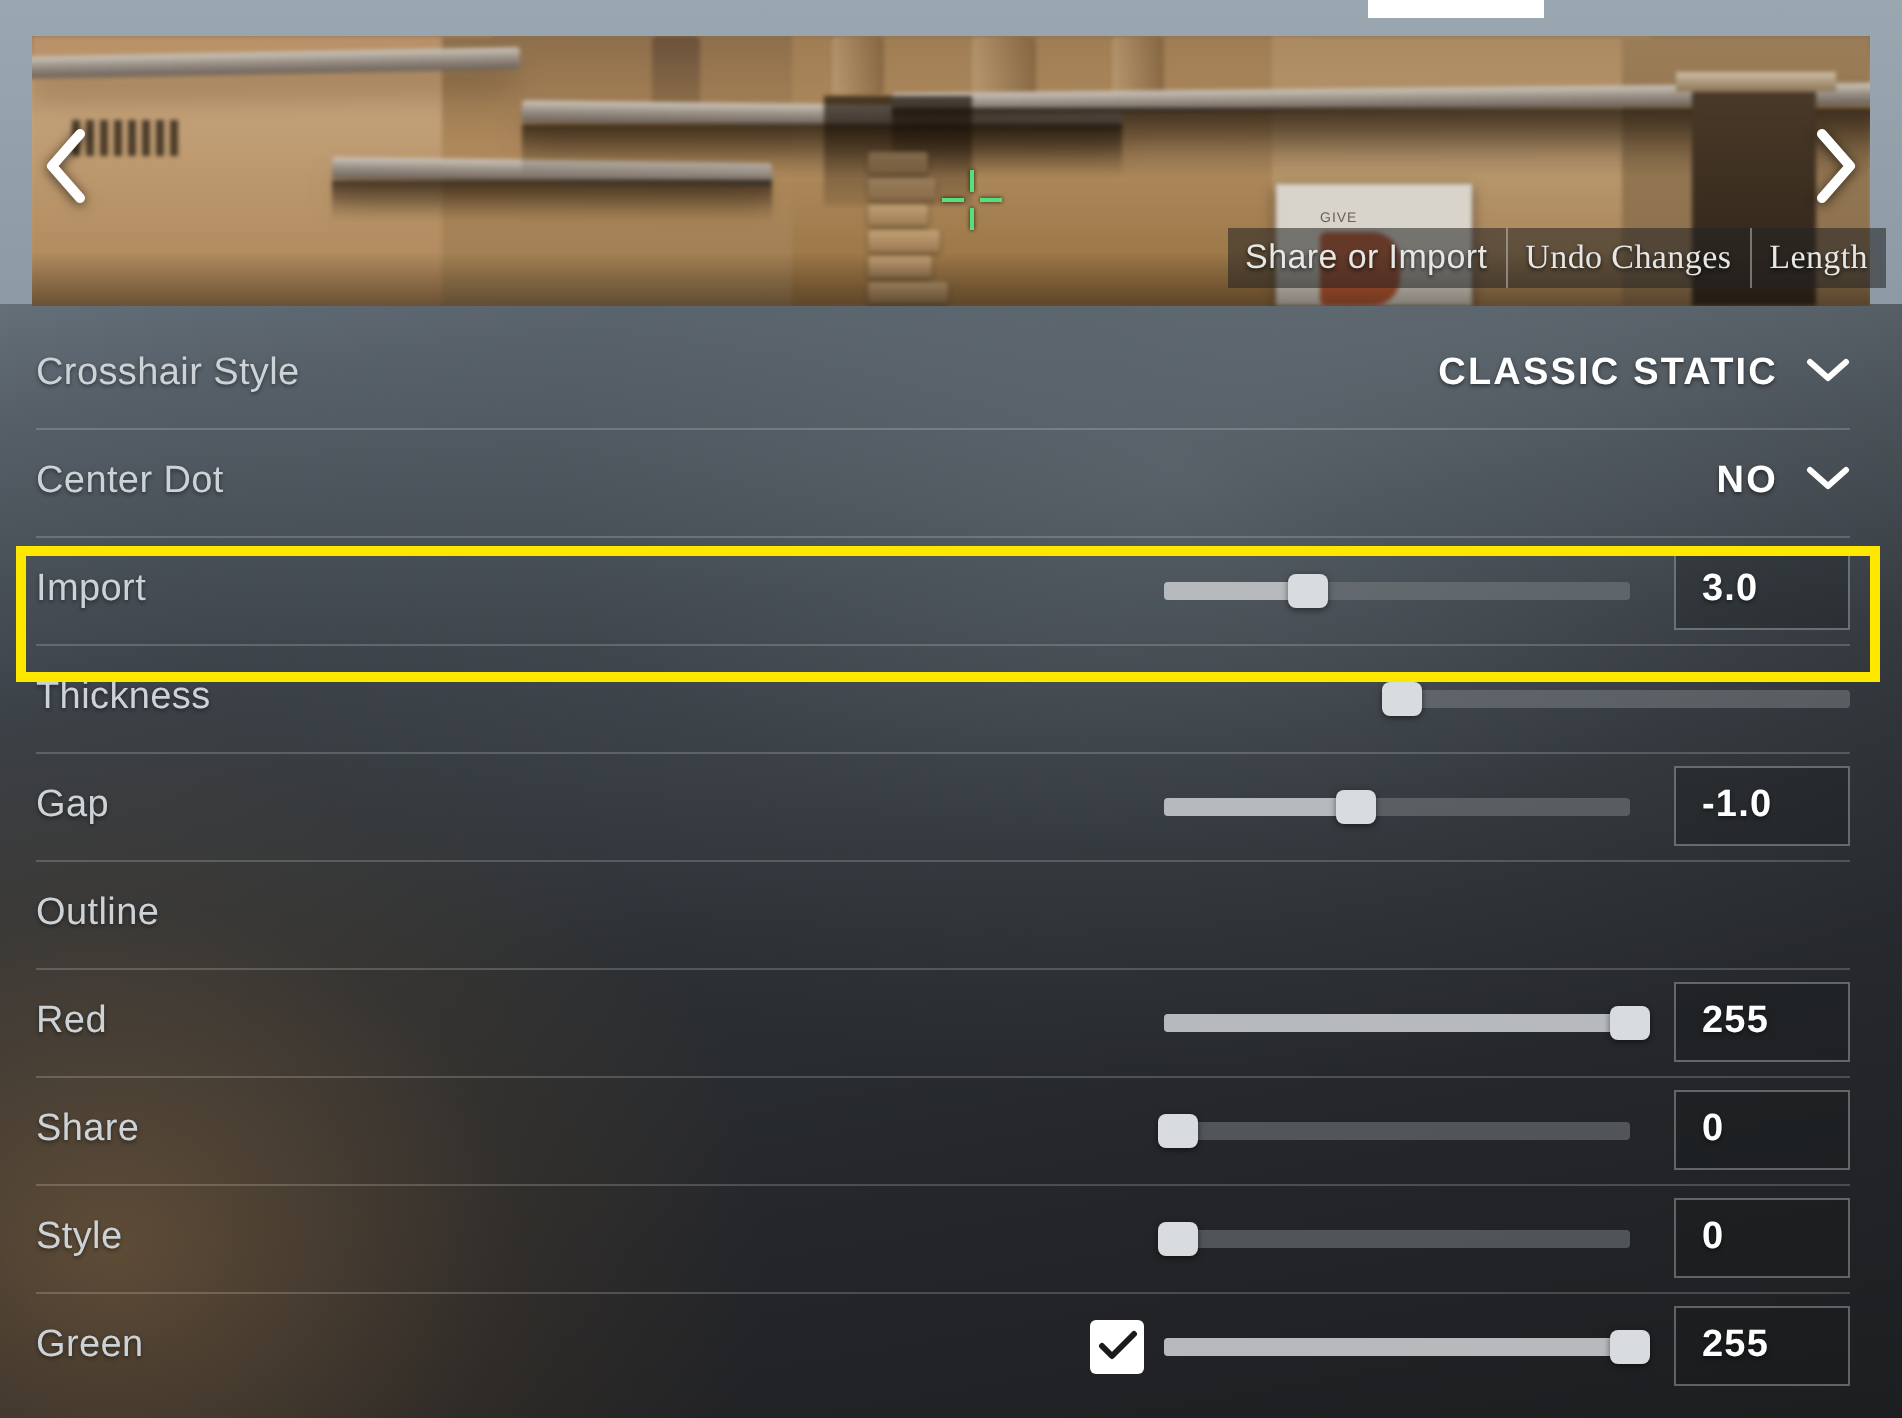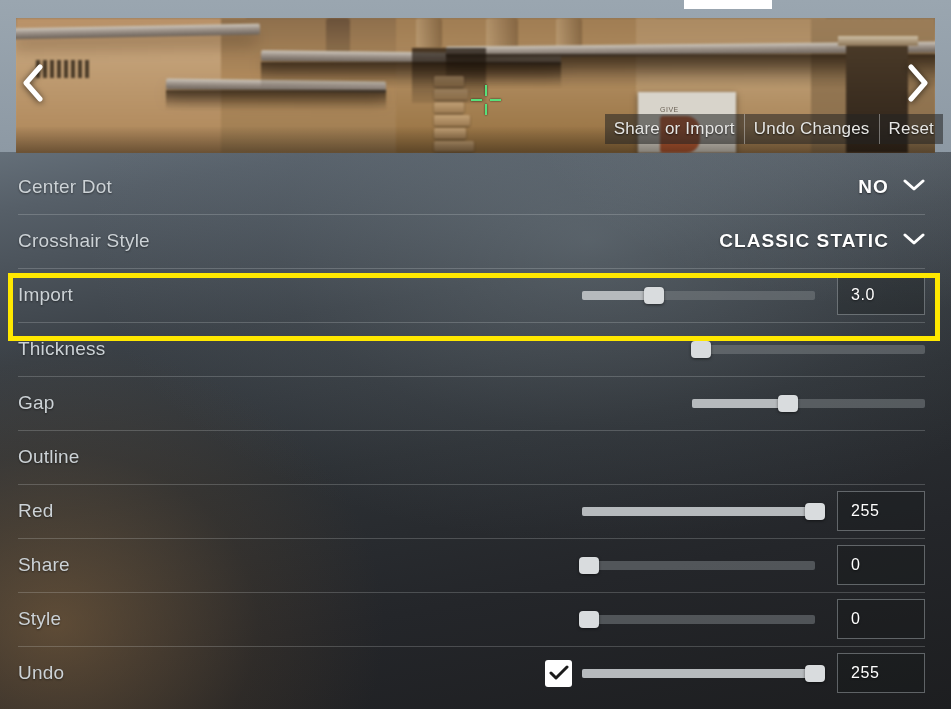"Undo Changes" .pv-btn + .pv-btn { font-family: none -> Liberation Serif, serif }
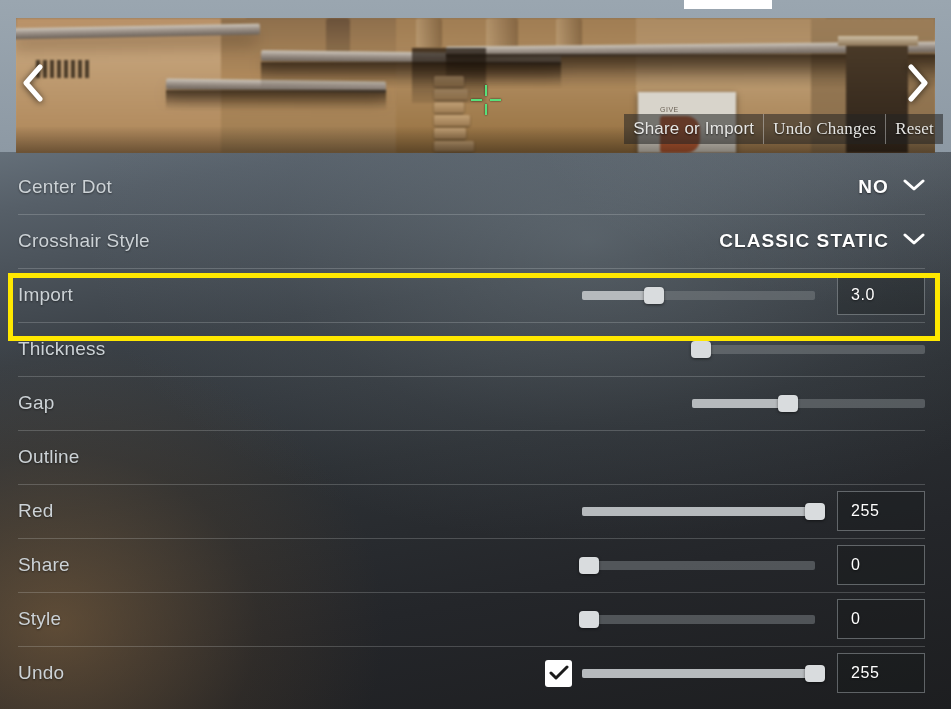"Reset" div.pv-btn { text: Reset -> Length }
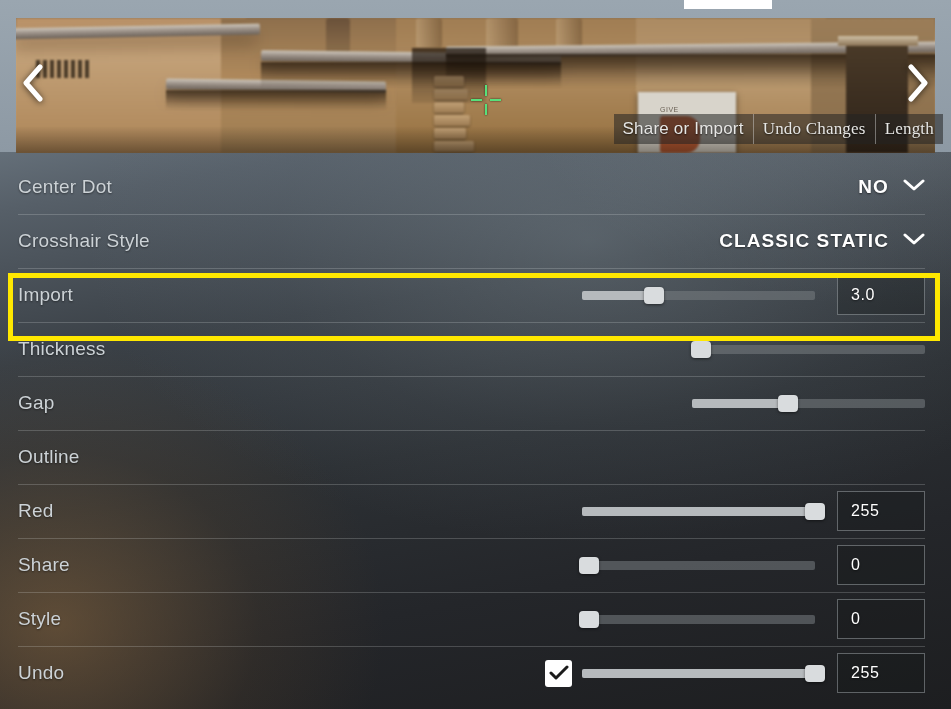"Center Dot" div.row { order: before "Crosshair Style" -> after "Crosshair Style" }
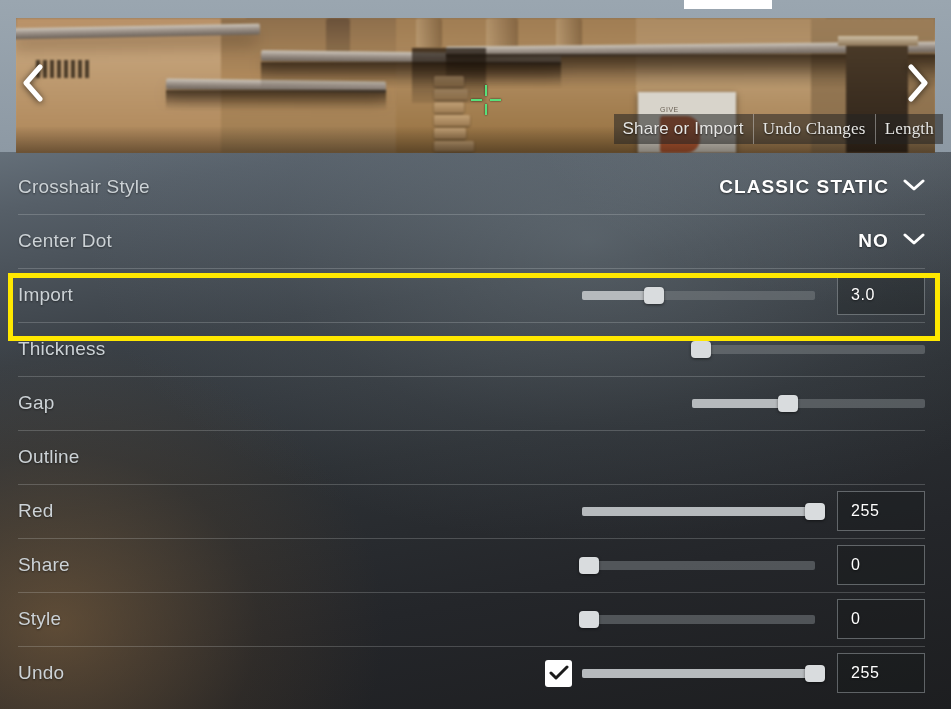"3.0" .valbox span { font-size: 16px -> 19px; font-weight: normal -> bold }
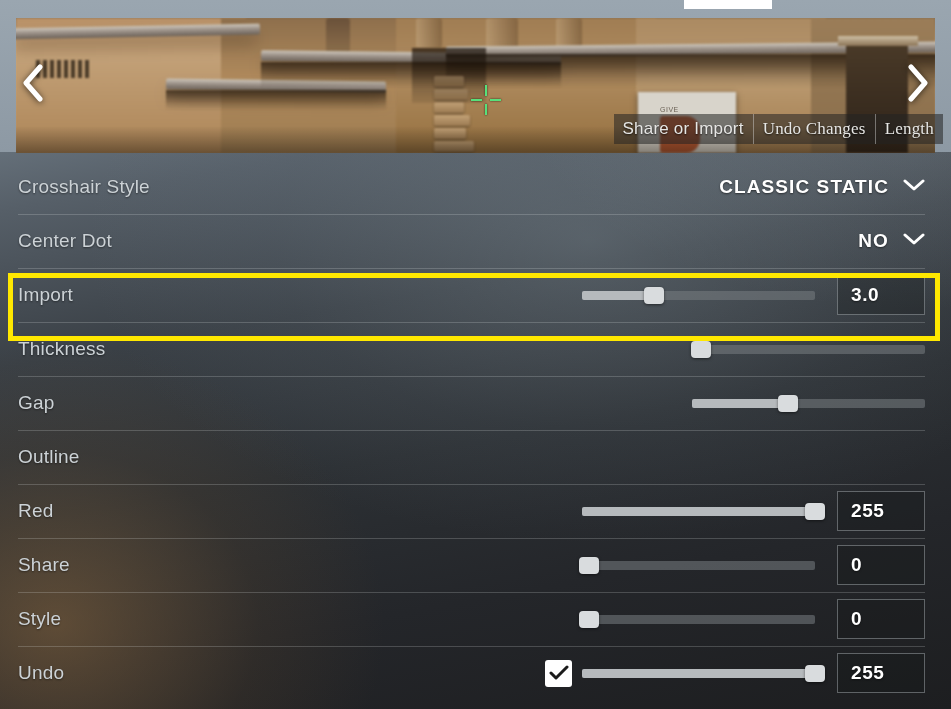"-1.0" div.valbox { html: none -> <div> <span>-1.0</span> </div> }
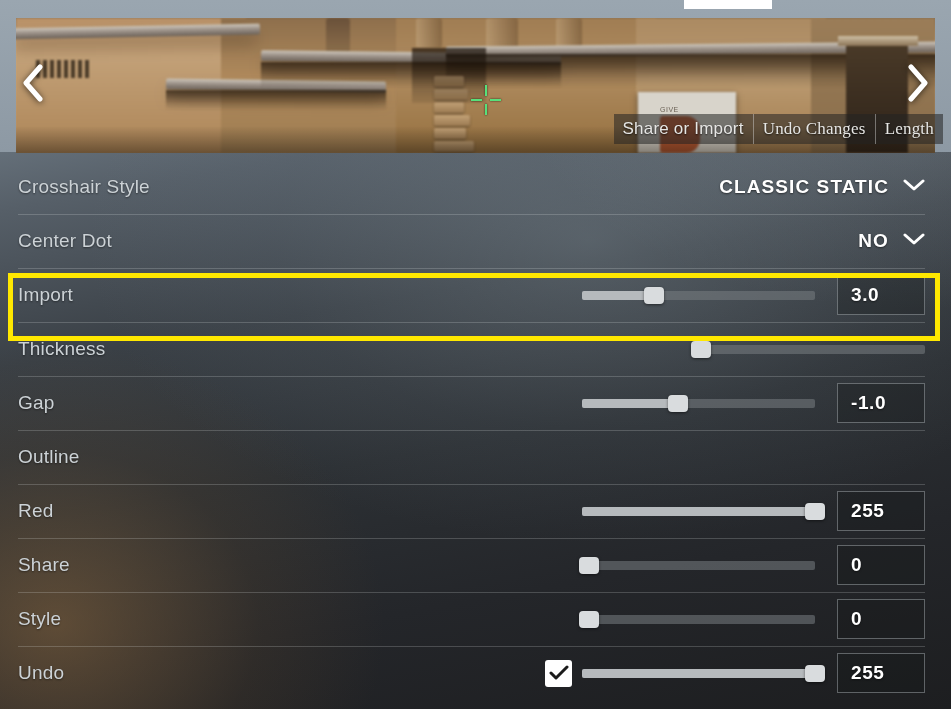"Undo" div.row-label { text: Undo -> Green }
